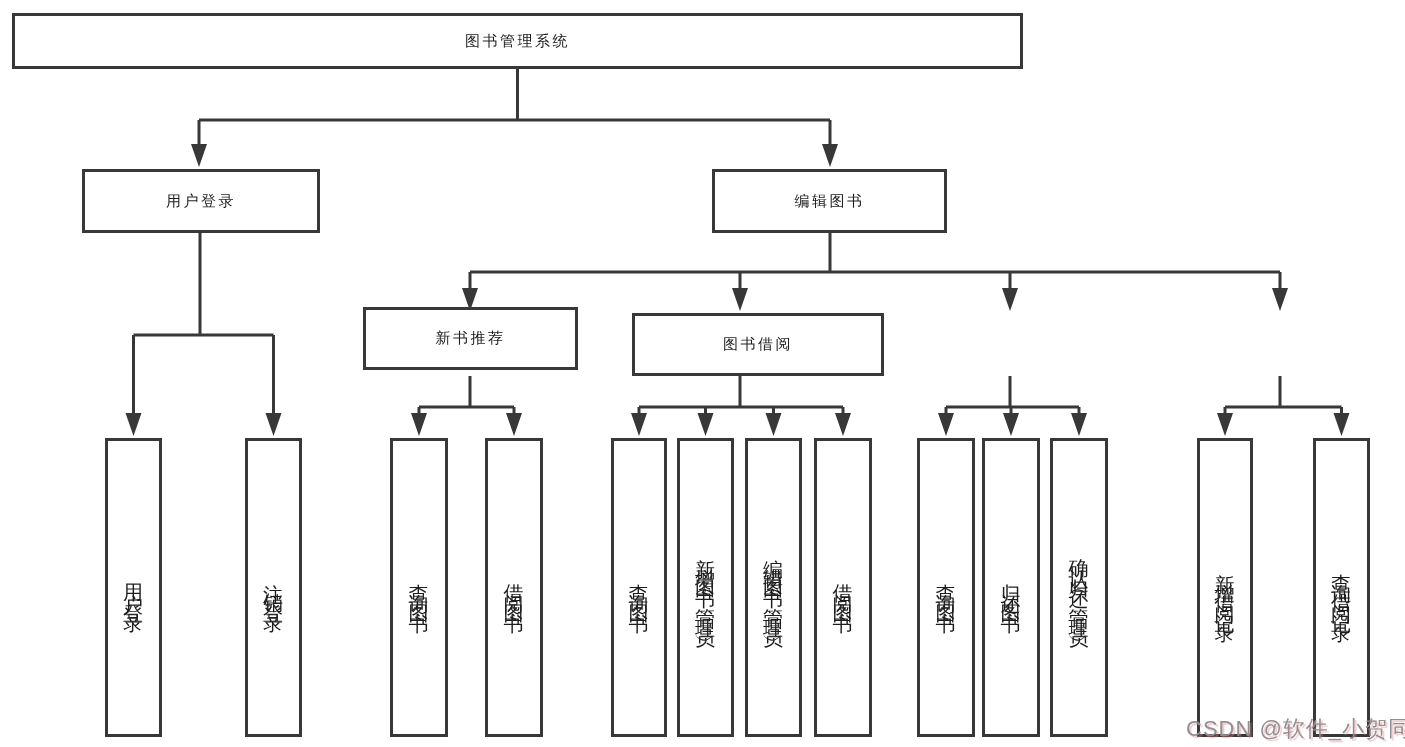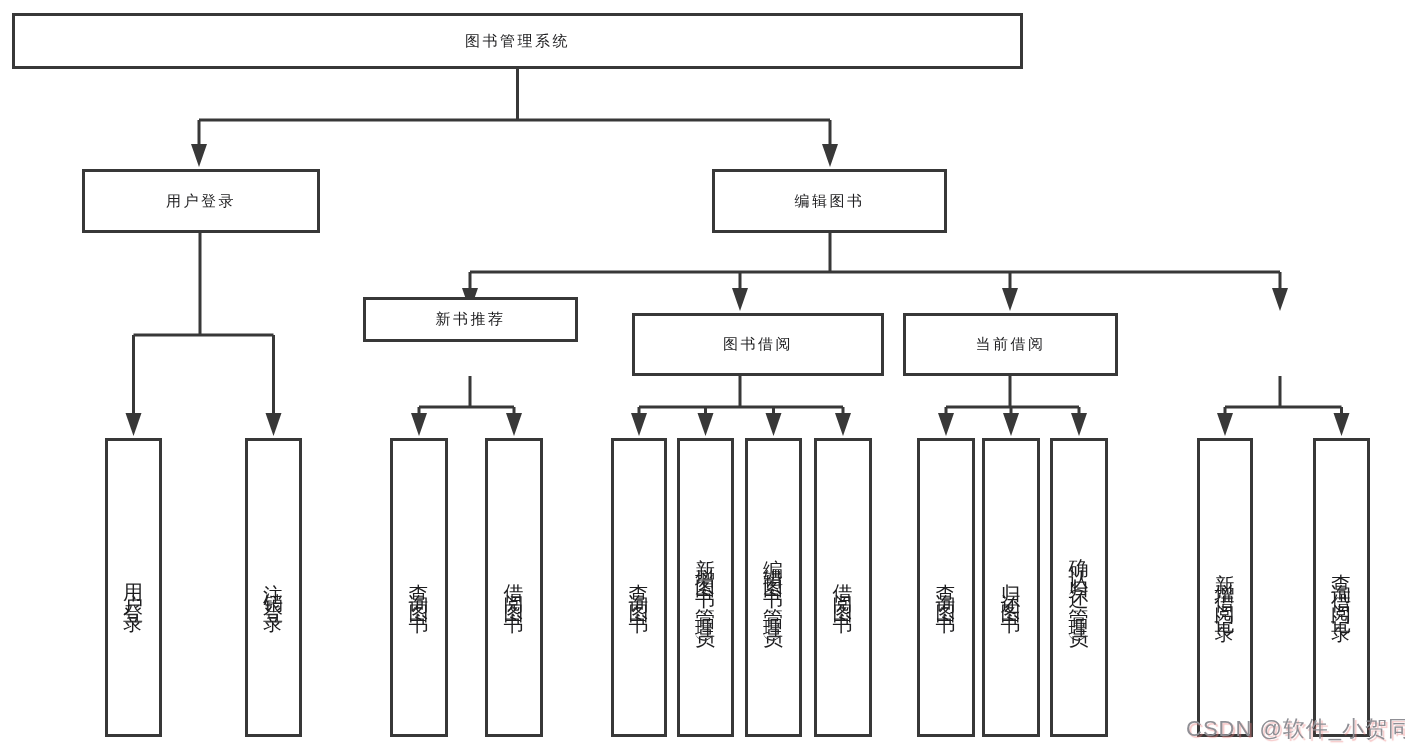"新书推荐" div.hbox { height: 45px -> 63px; top: 297px -> 307px }
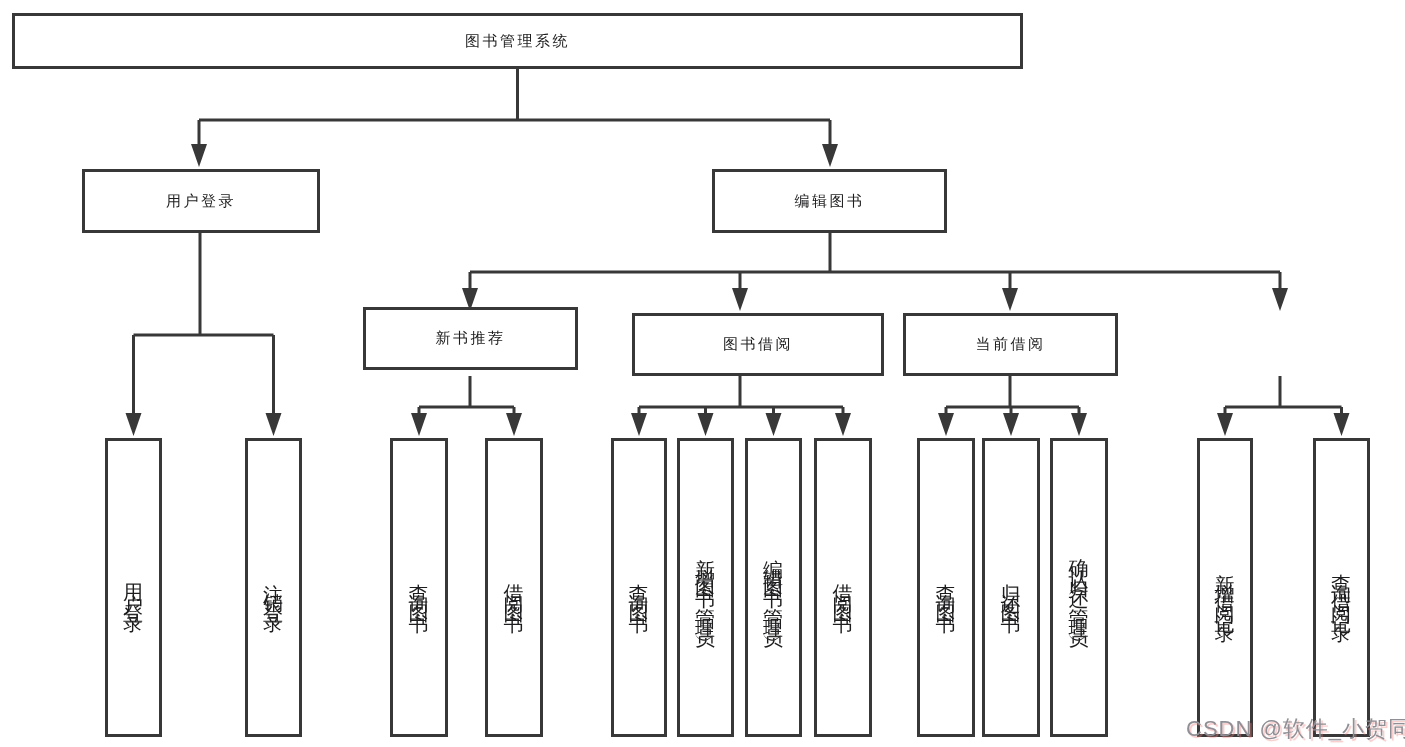"当前借阅" div.hbox { html: <div> <span>当前借阅</span> </div> -> none }
